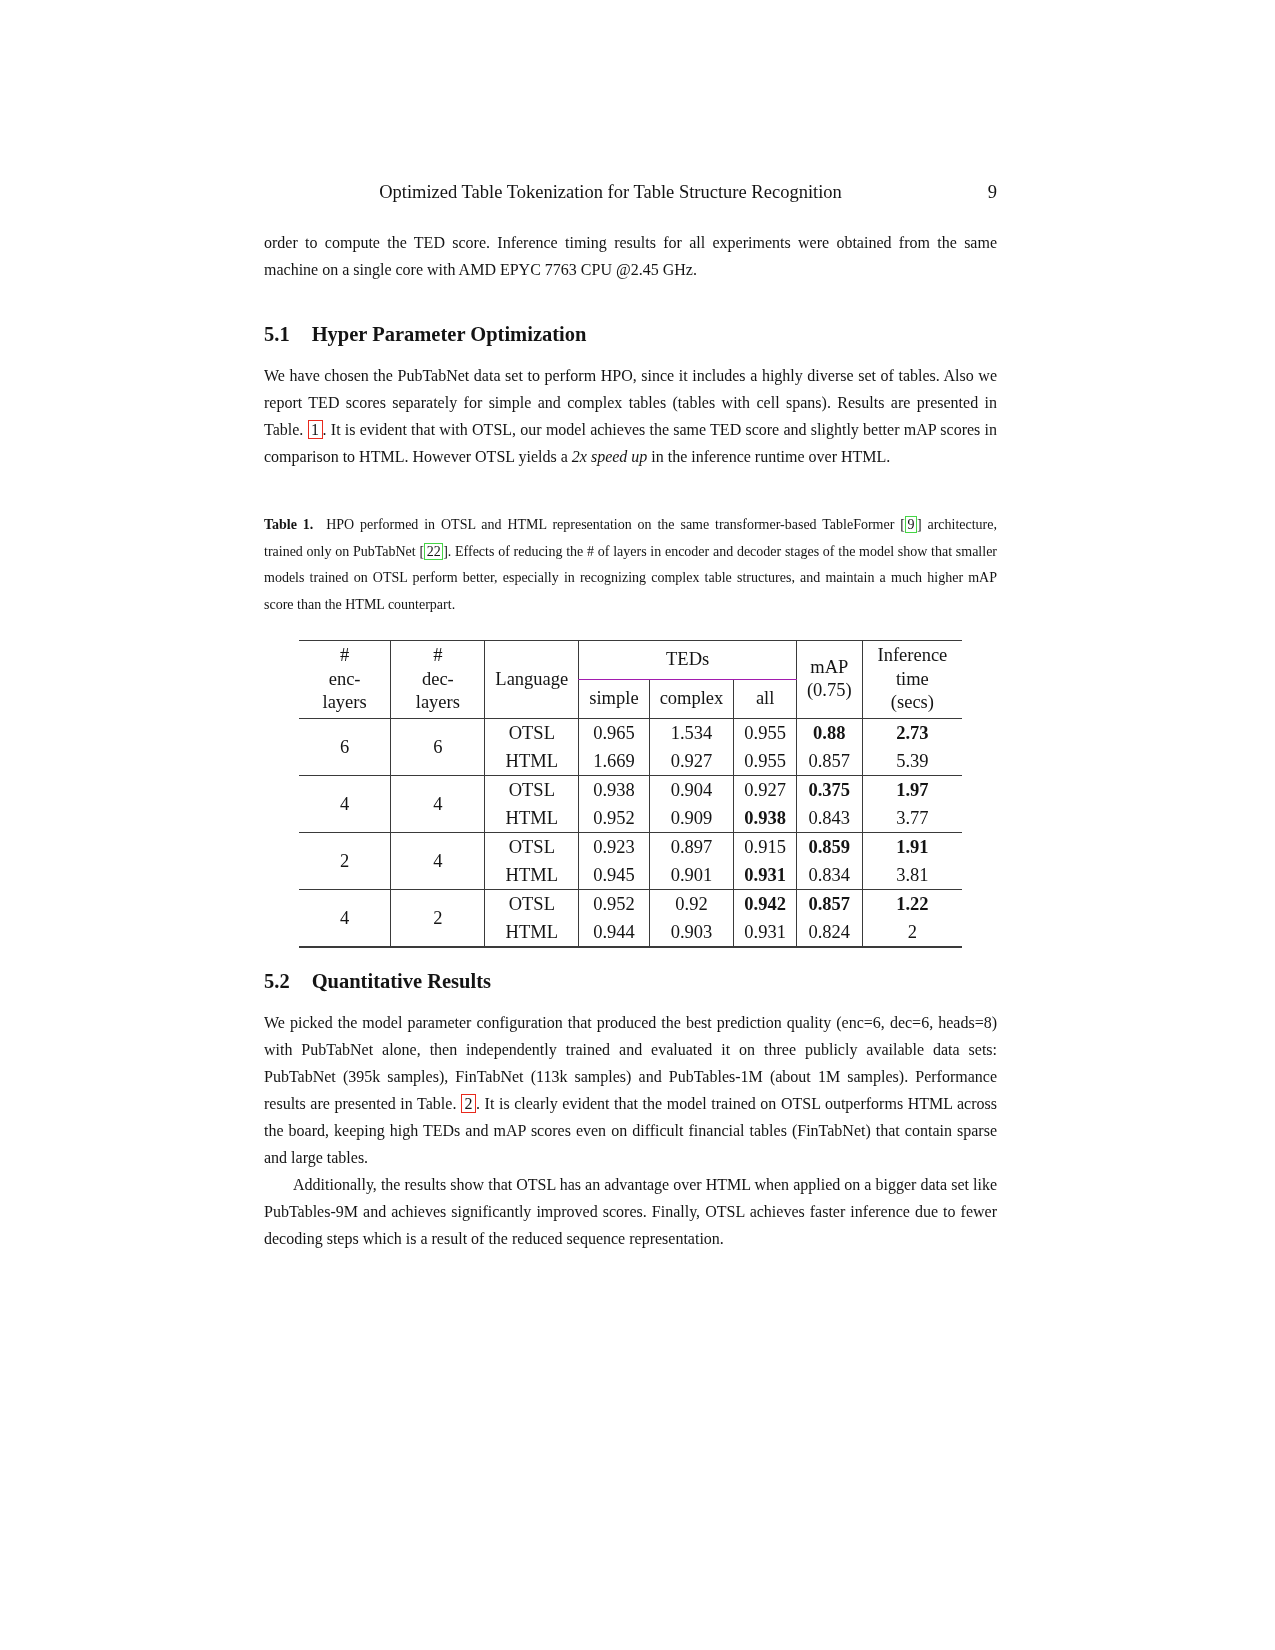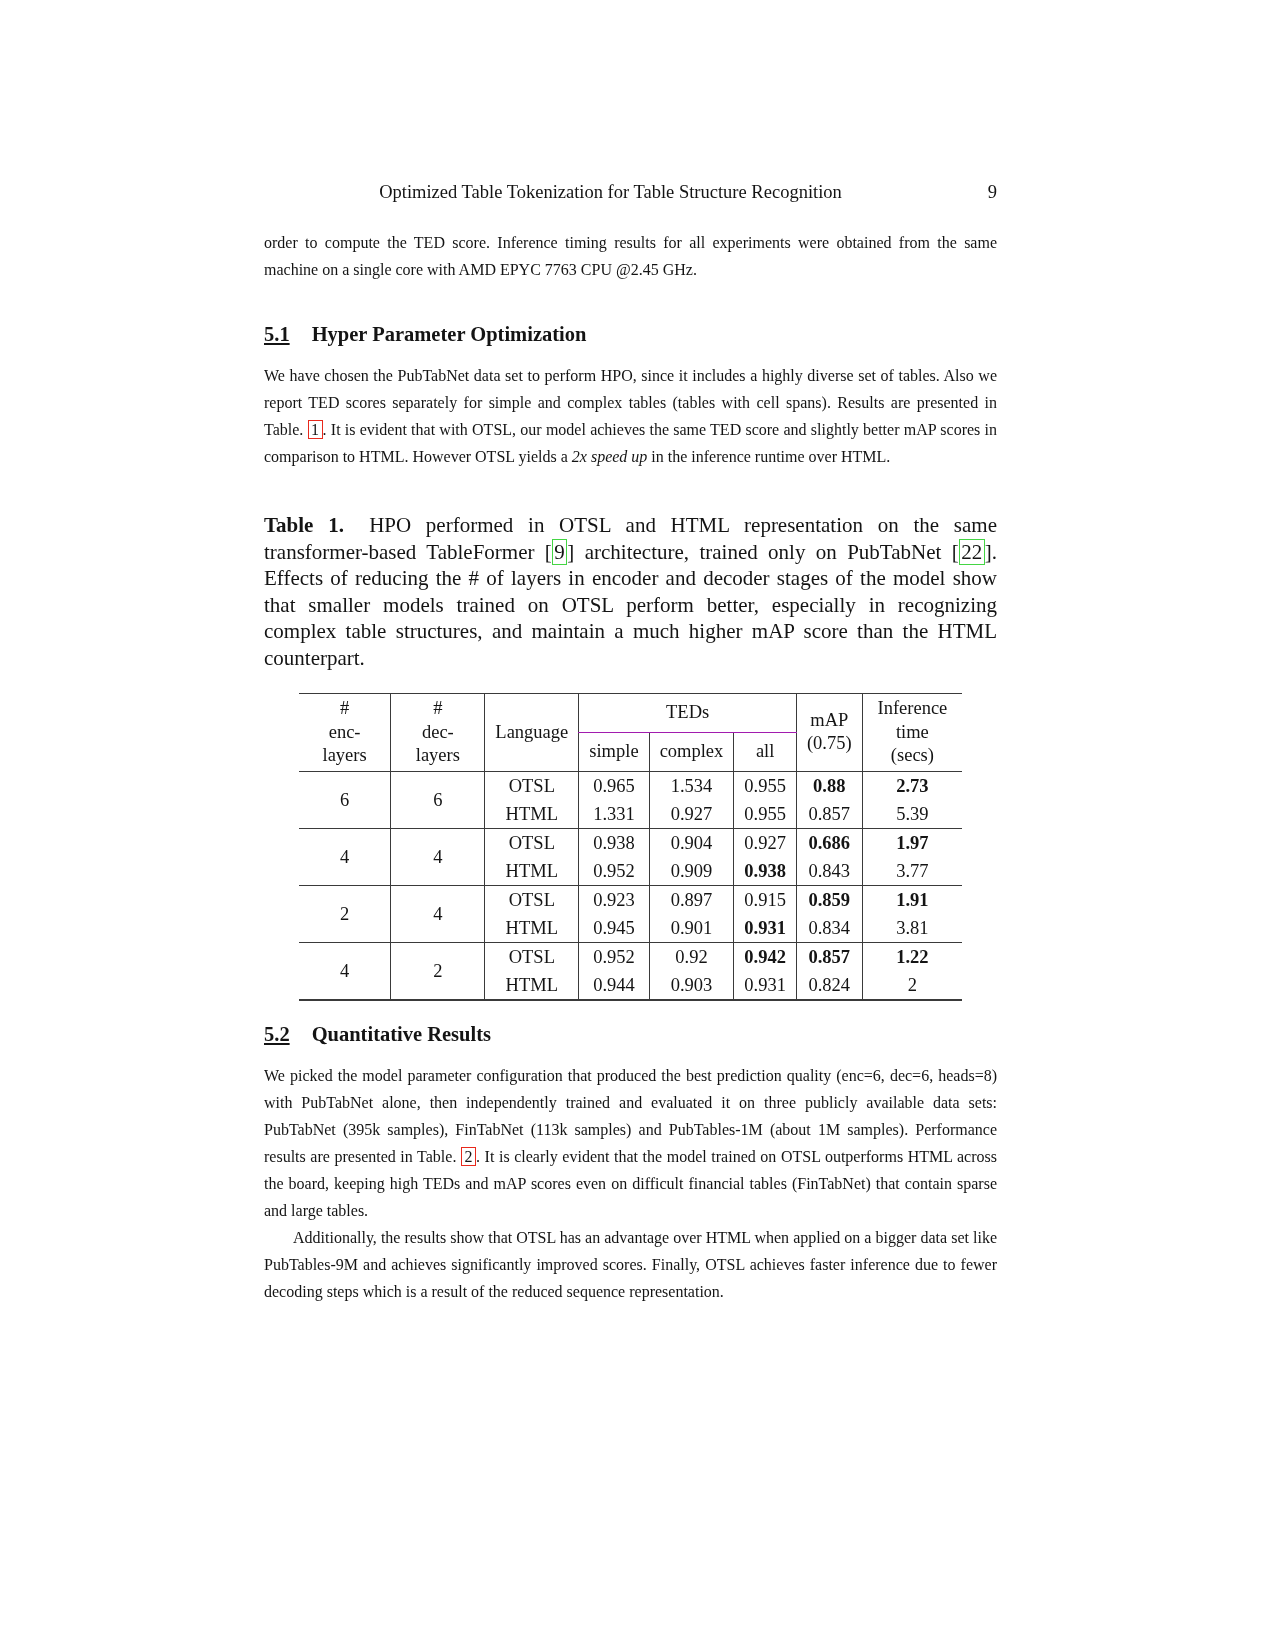"5.1" .sec-num { text-decoration: underline -> none }
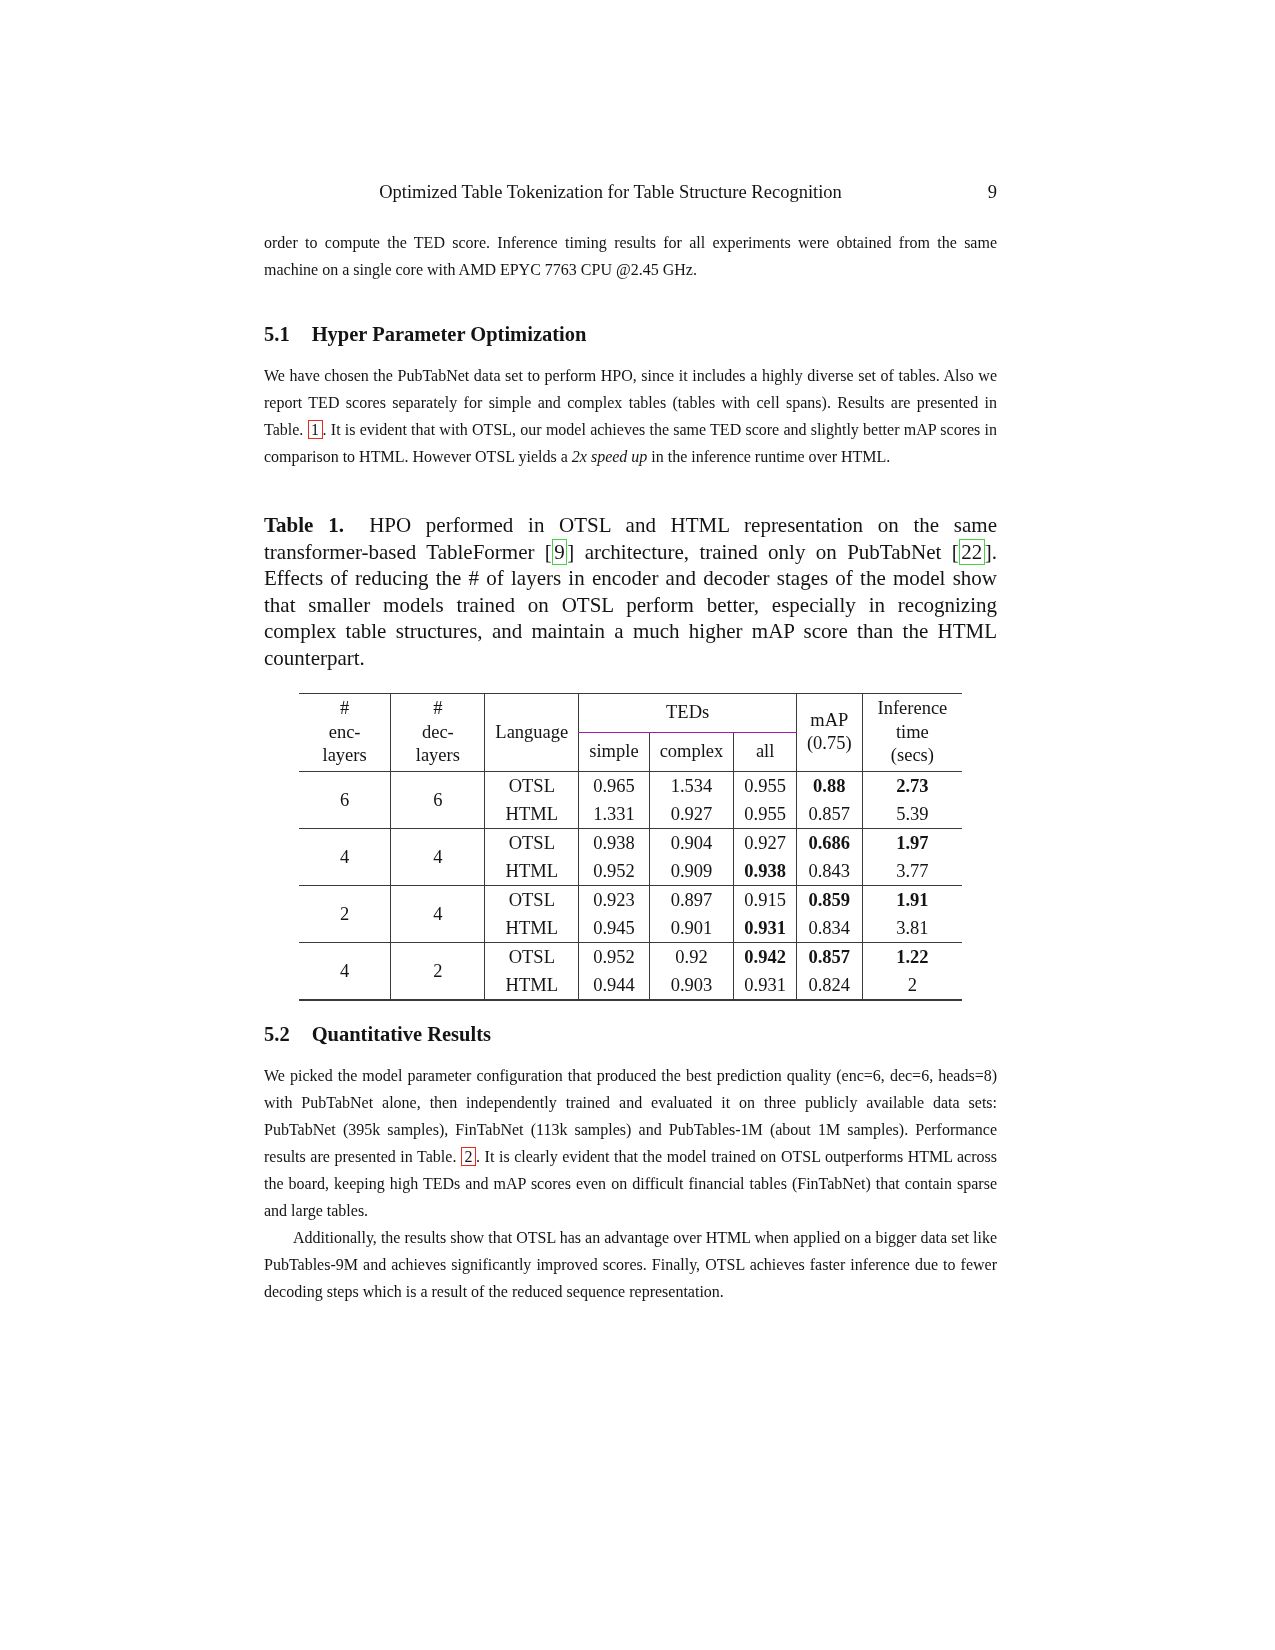"Table 1. HPO performed in" .caption { font-size: 21px -> 14px }
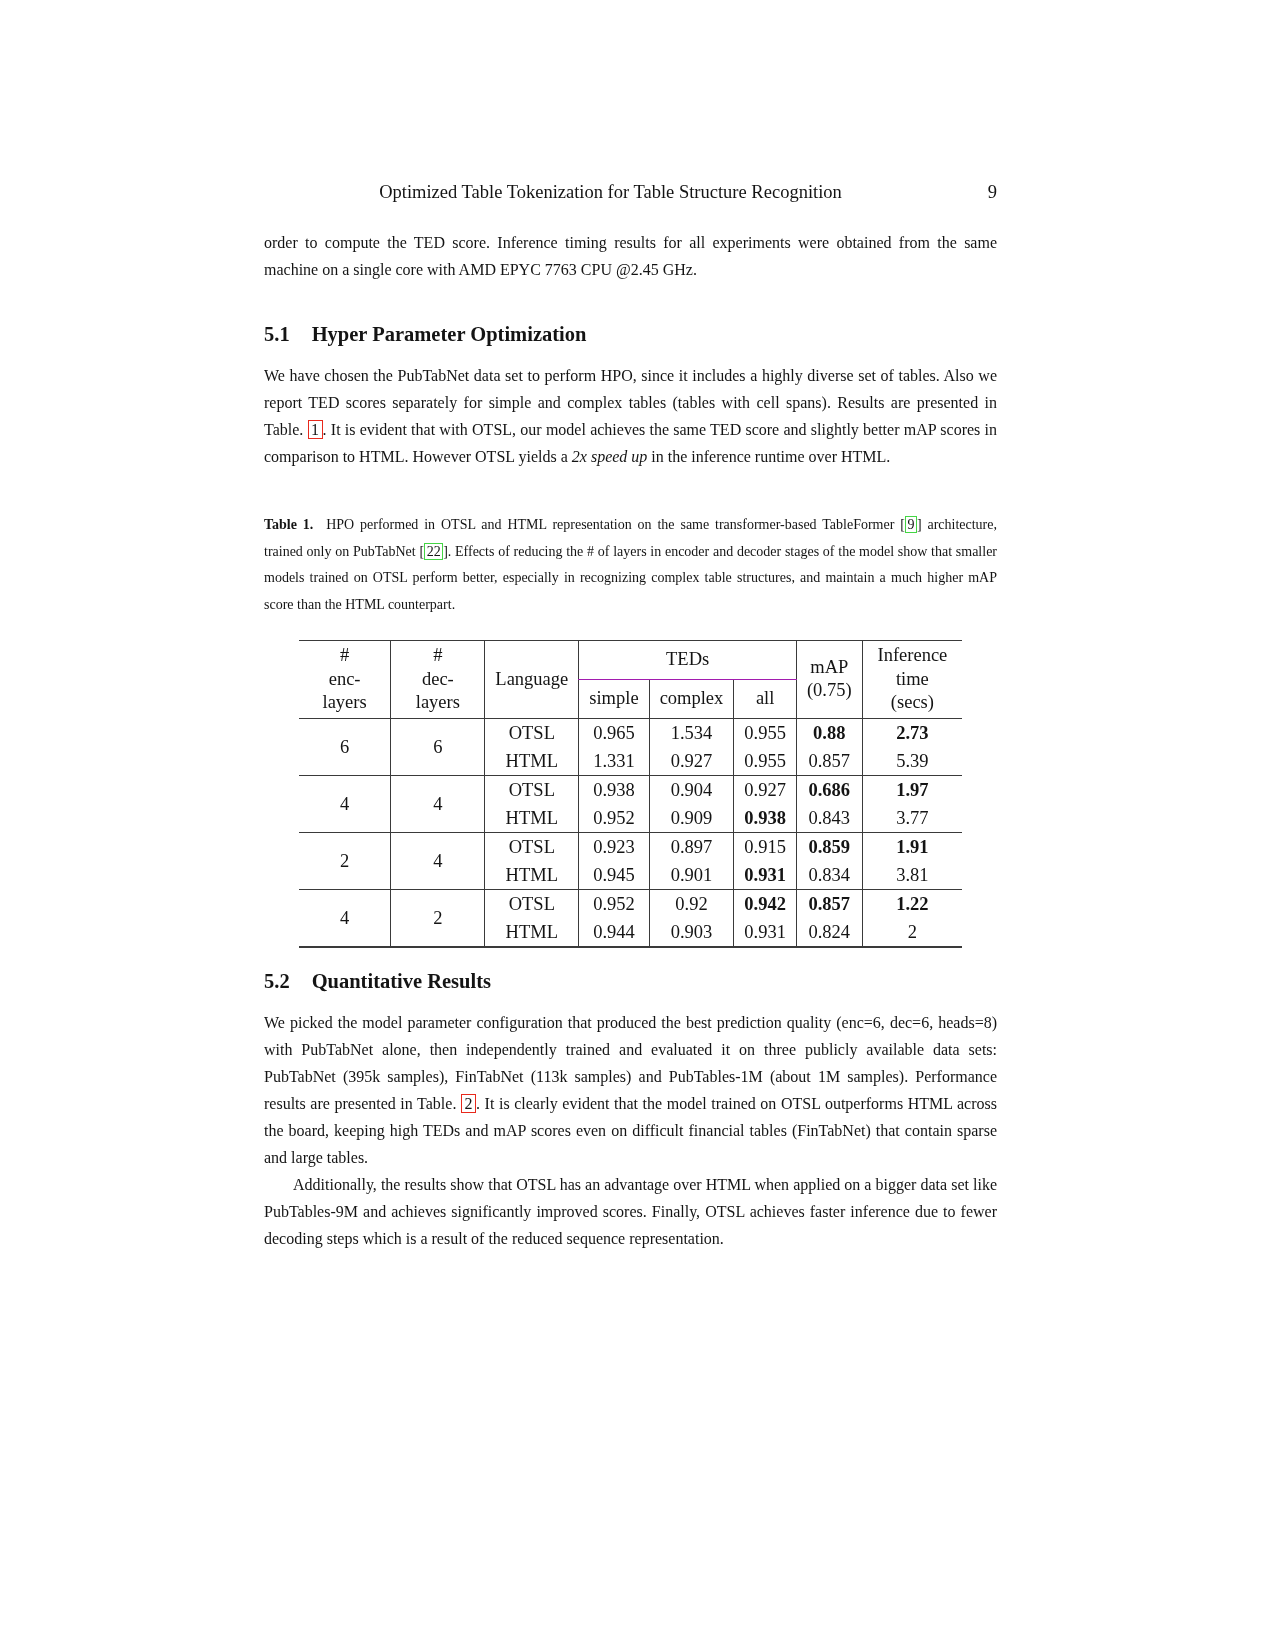"1.331" td { text: 1.331 -> 1.669 }
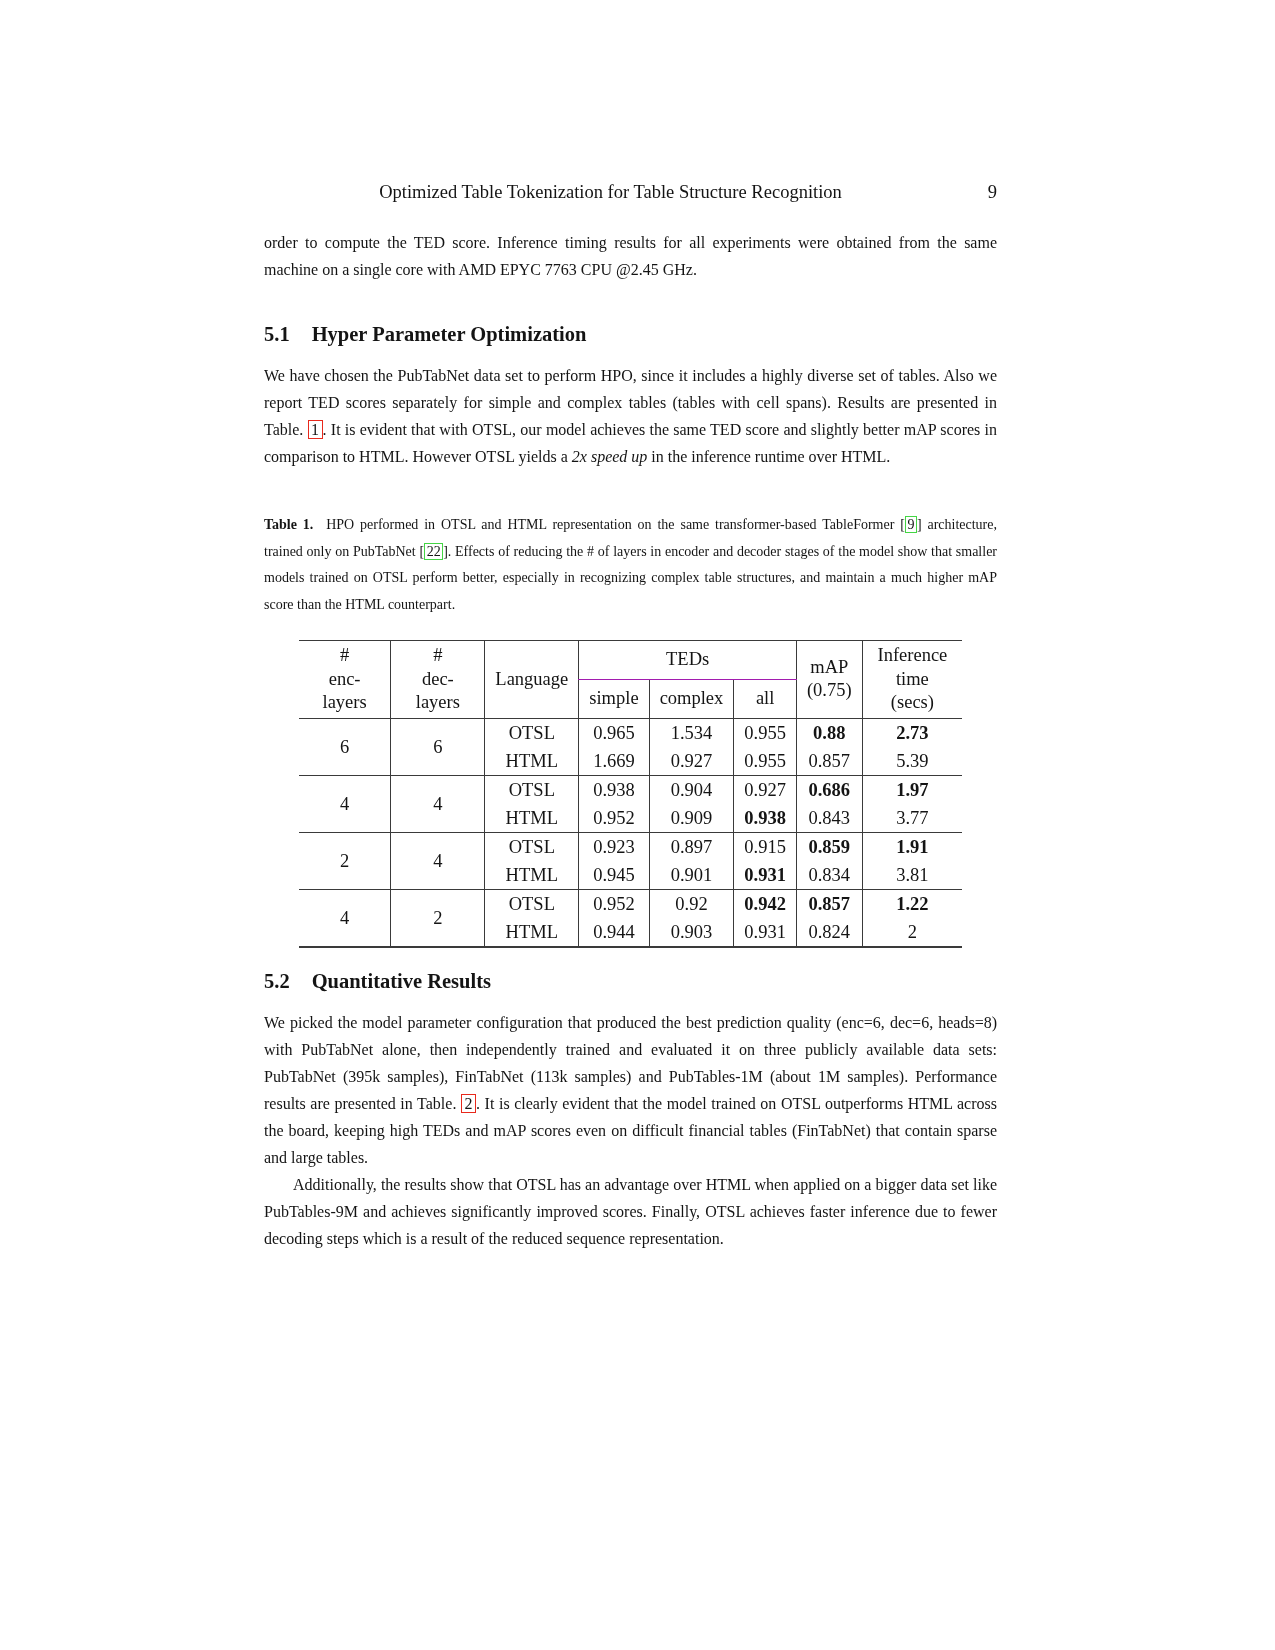"0.686" td.bd { text: 0.686 -> 0.375 }
